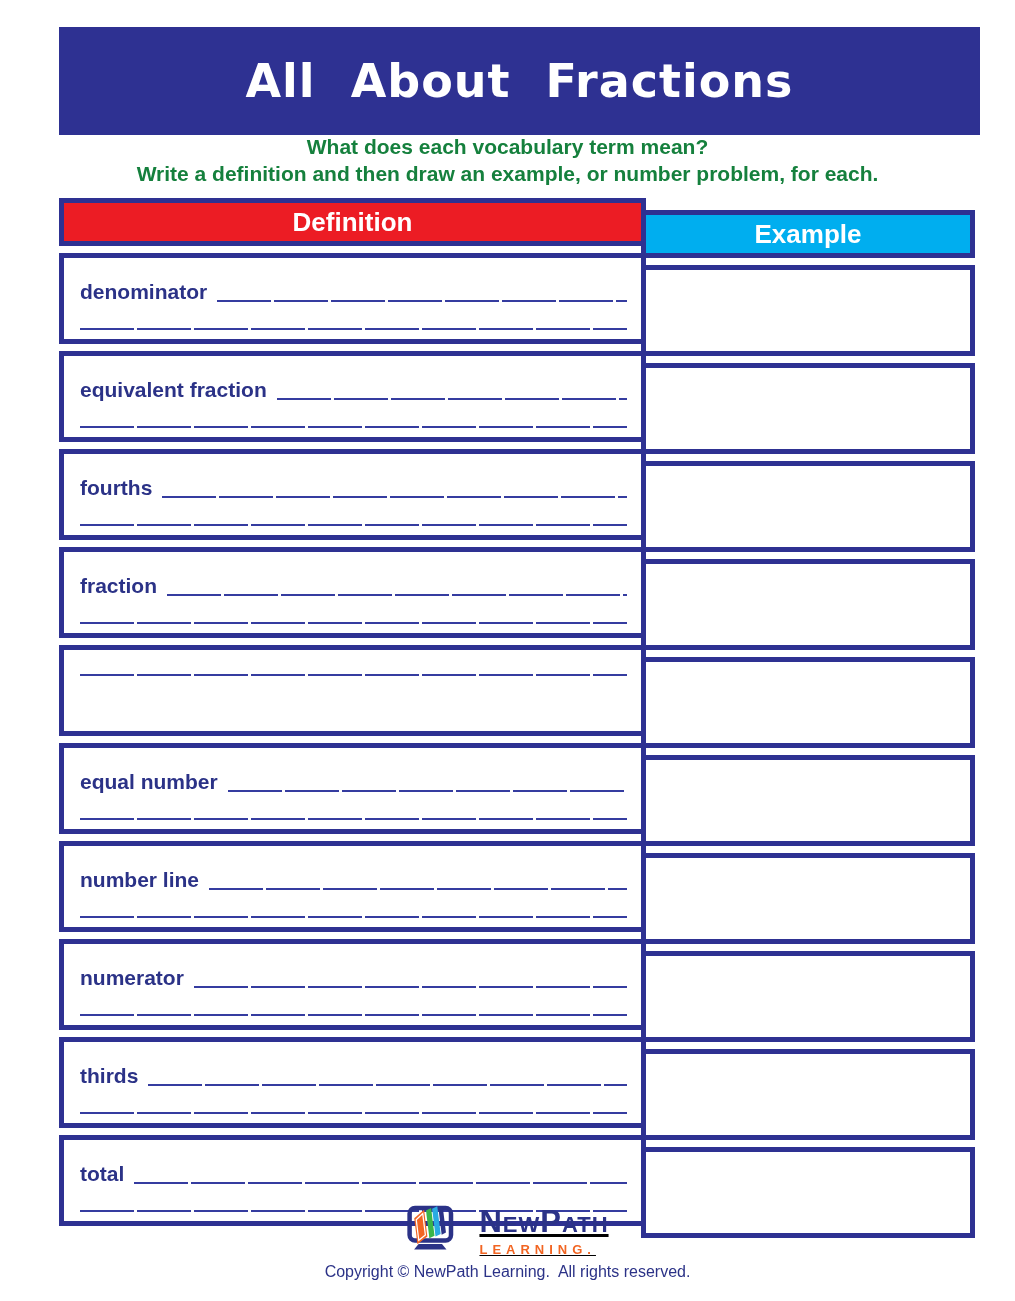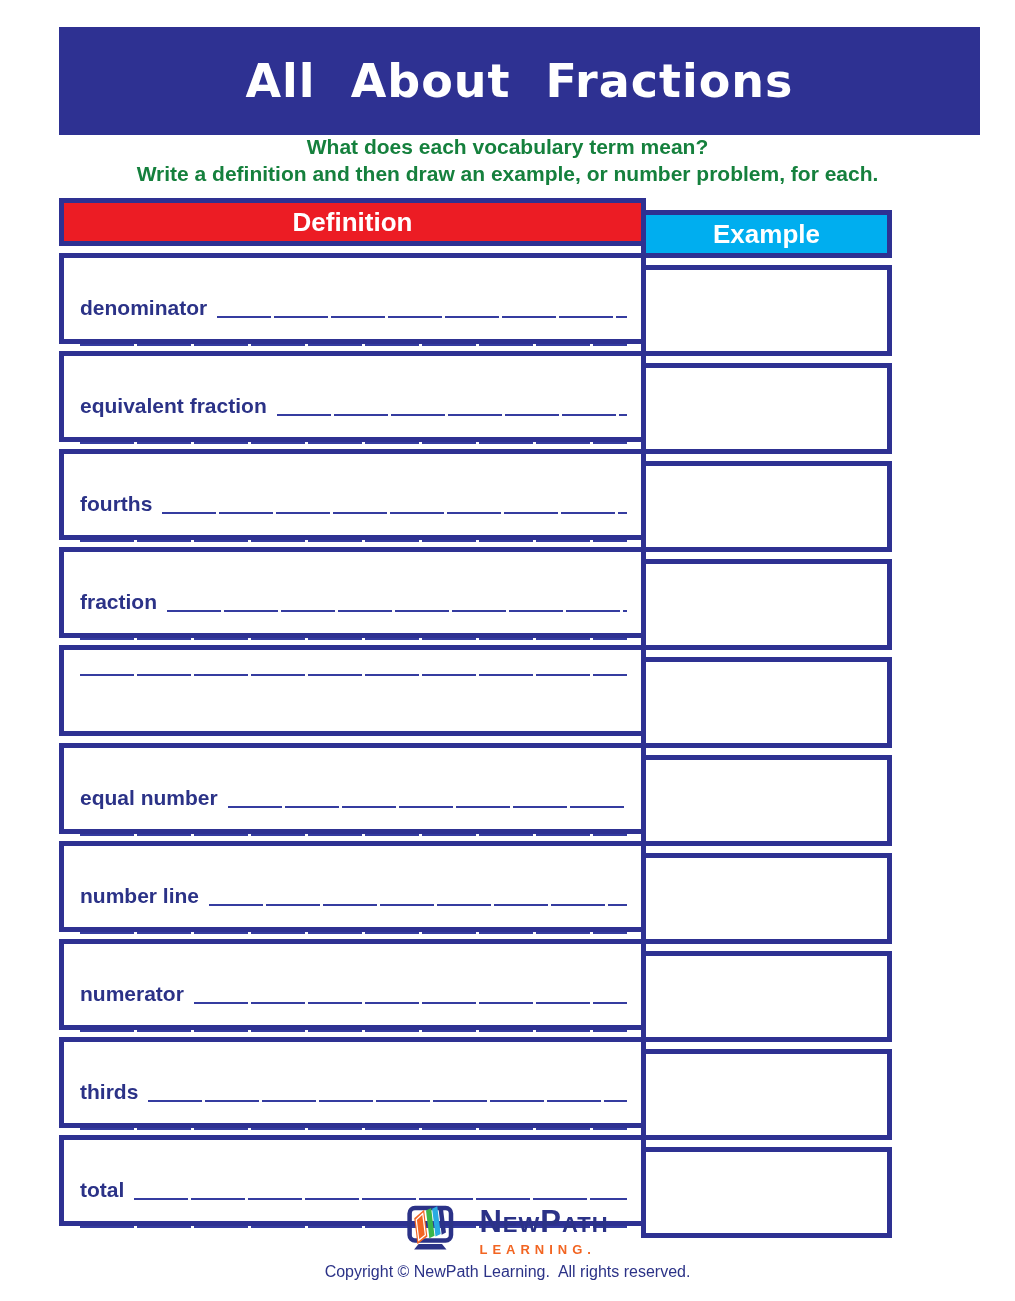"Definition" .vtable { width: 833px -> 916px }
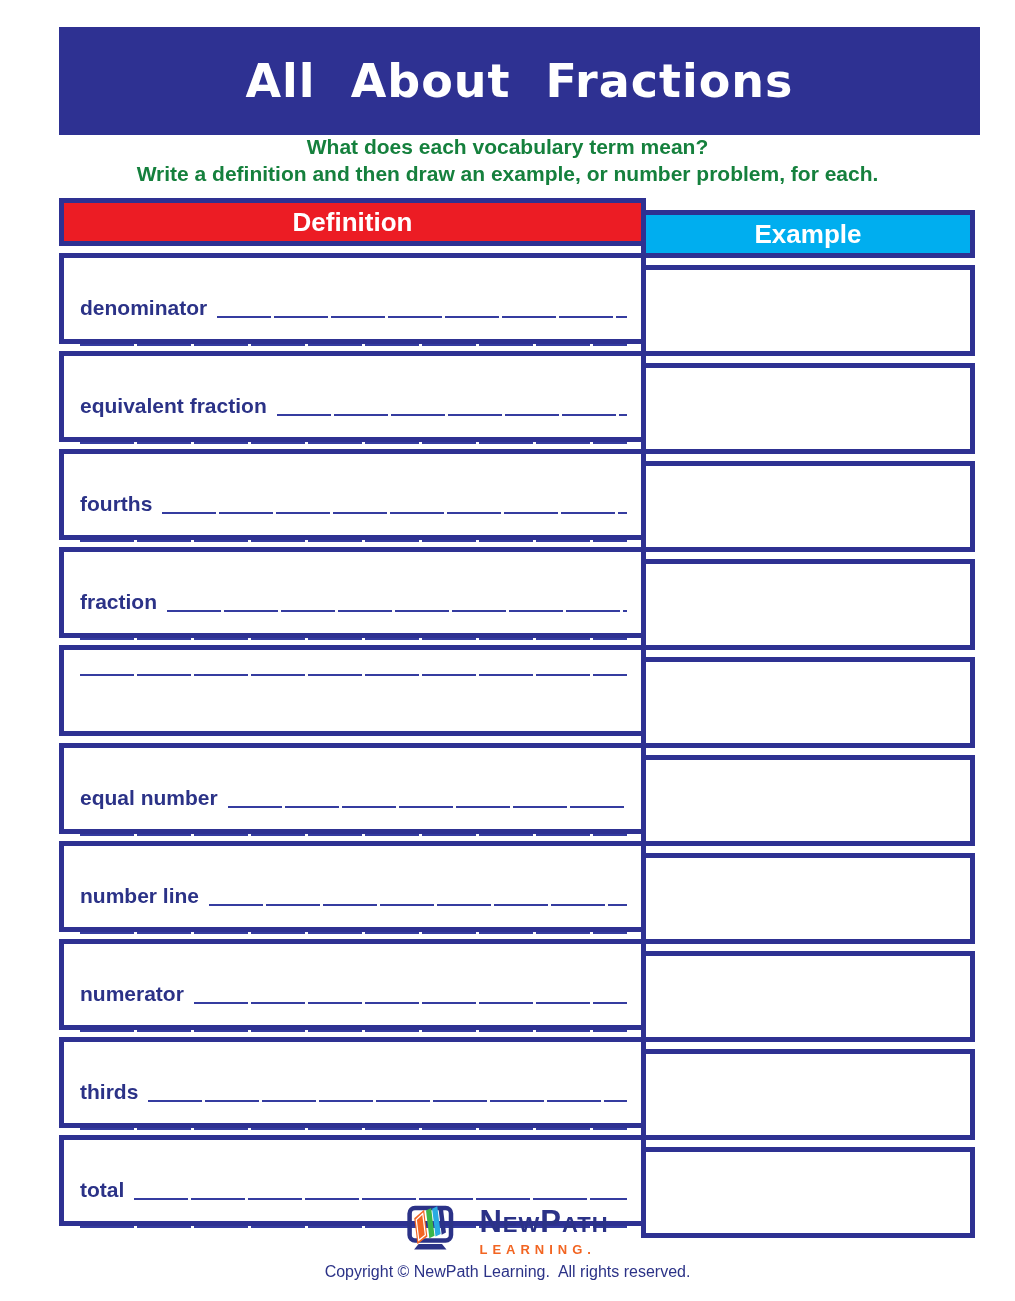"denominator" .term-line { margin-top: 36px -> 20px }
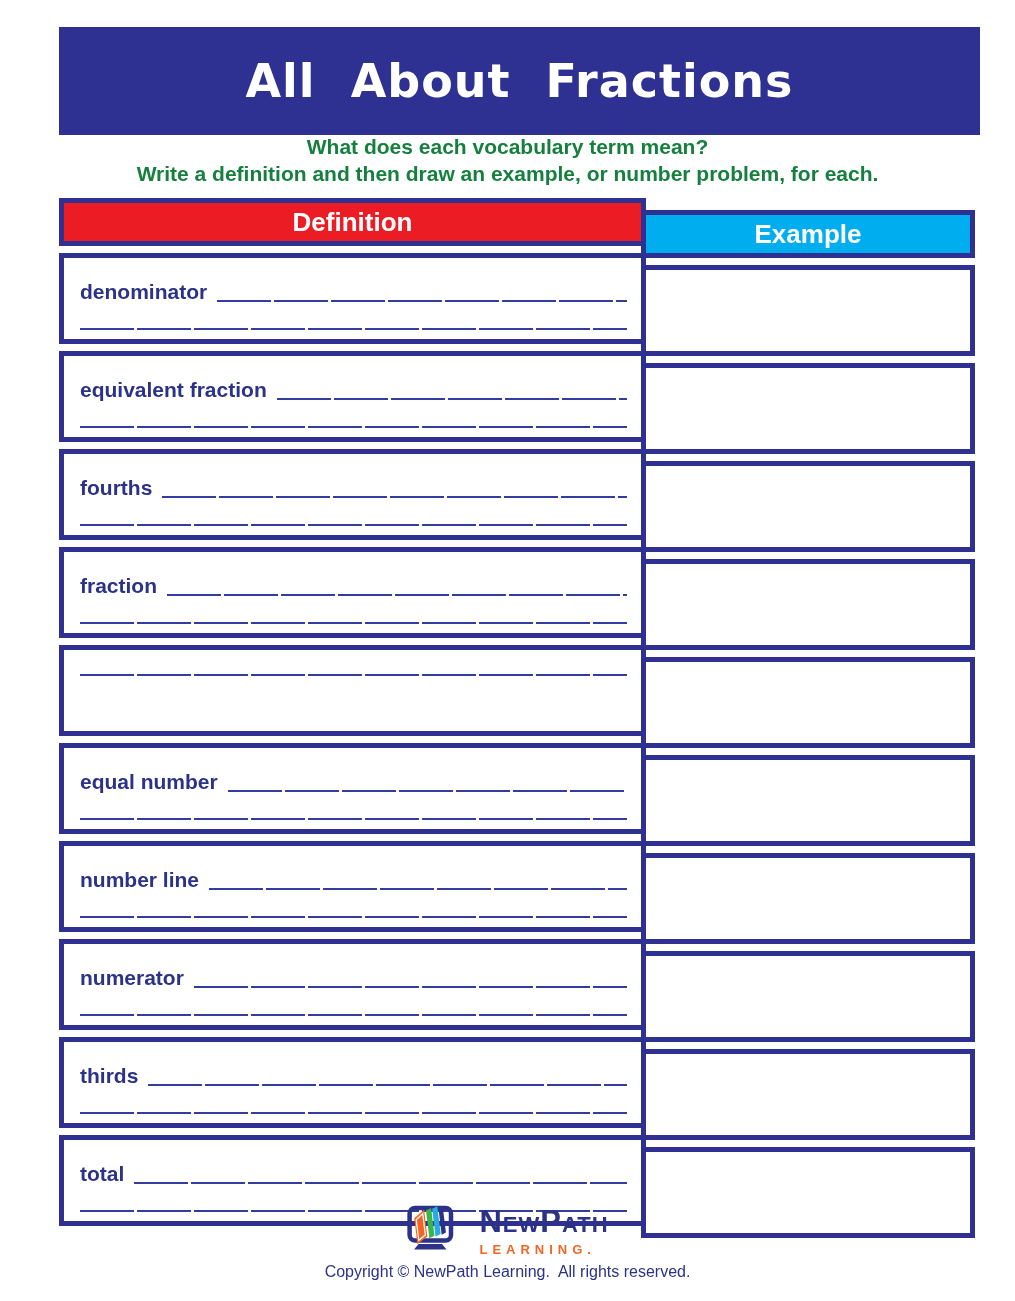"NewPath" .logo-row { text-decoration: none -> underline }
